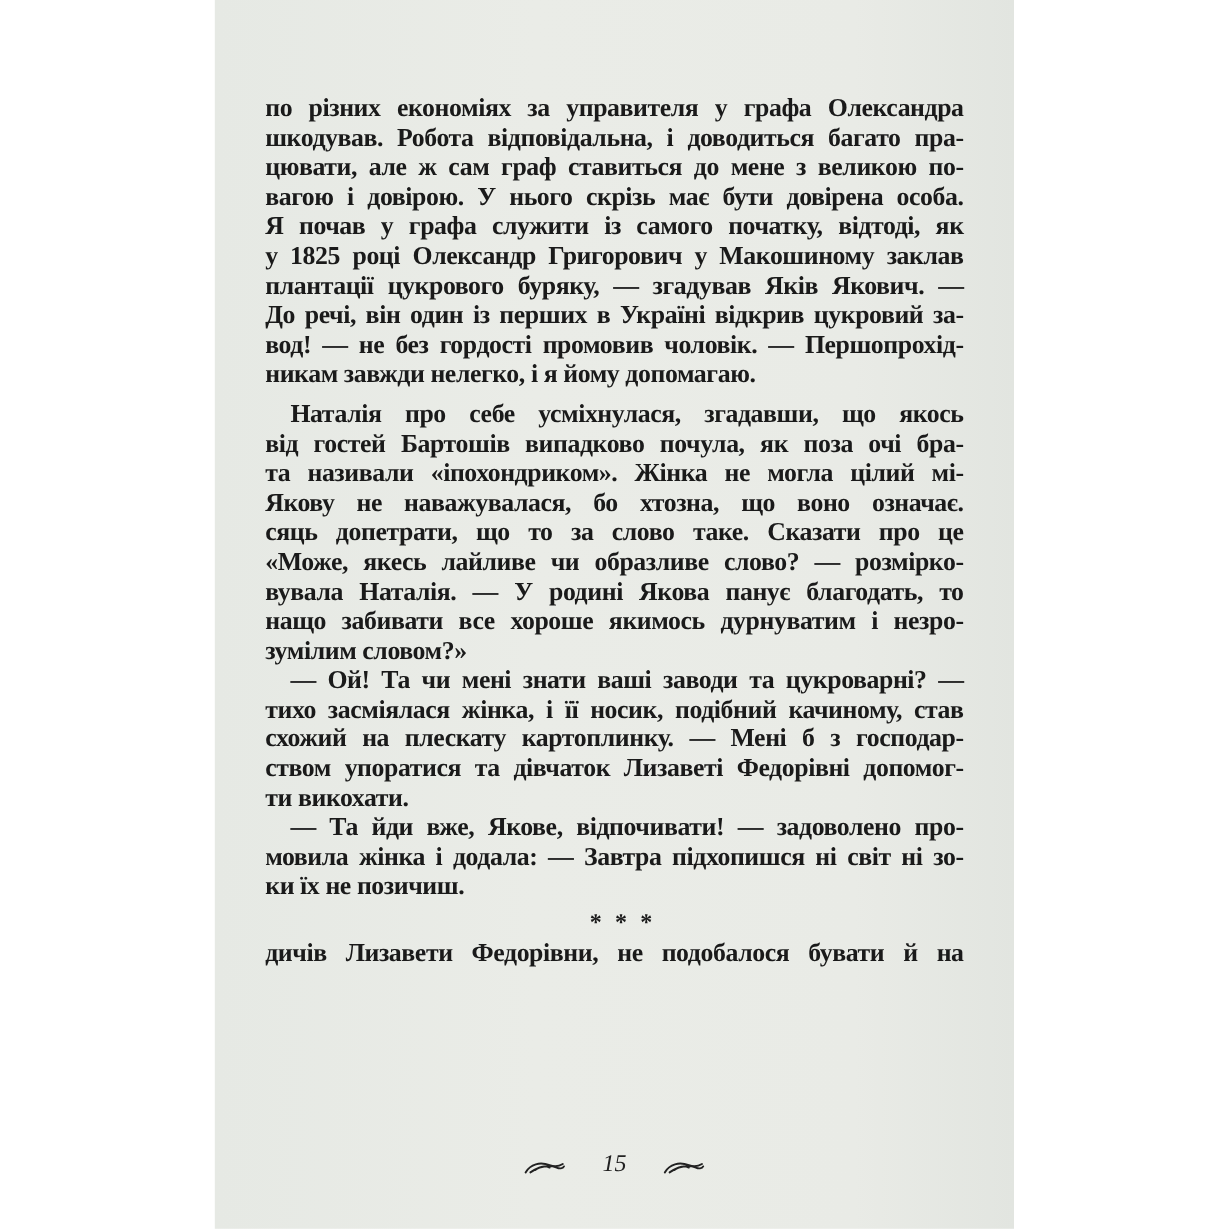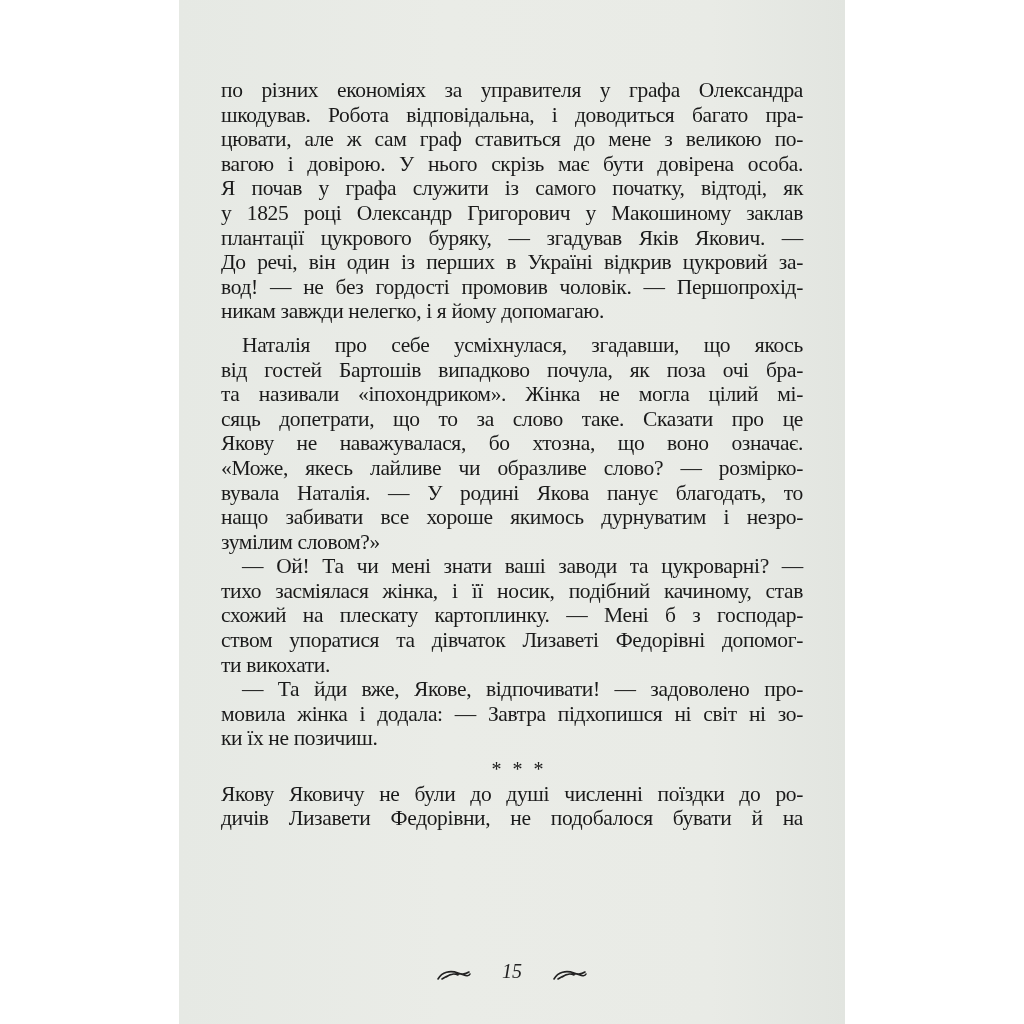"по різних економіях за управителя" .text-block { font-weight: none -> bold }
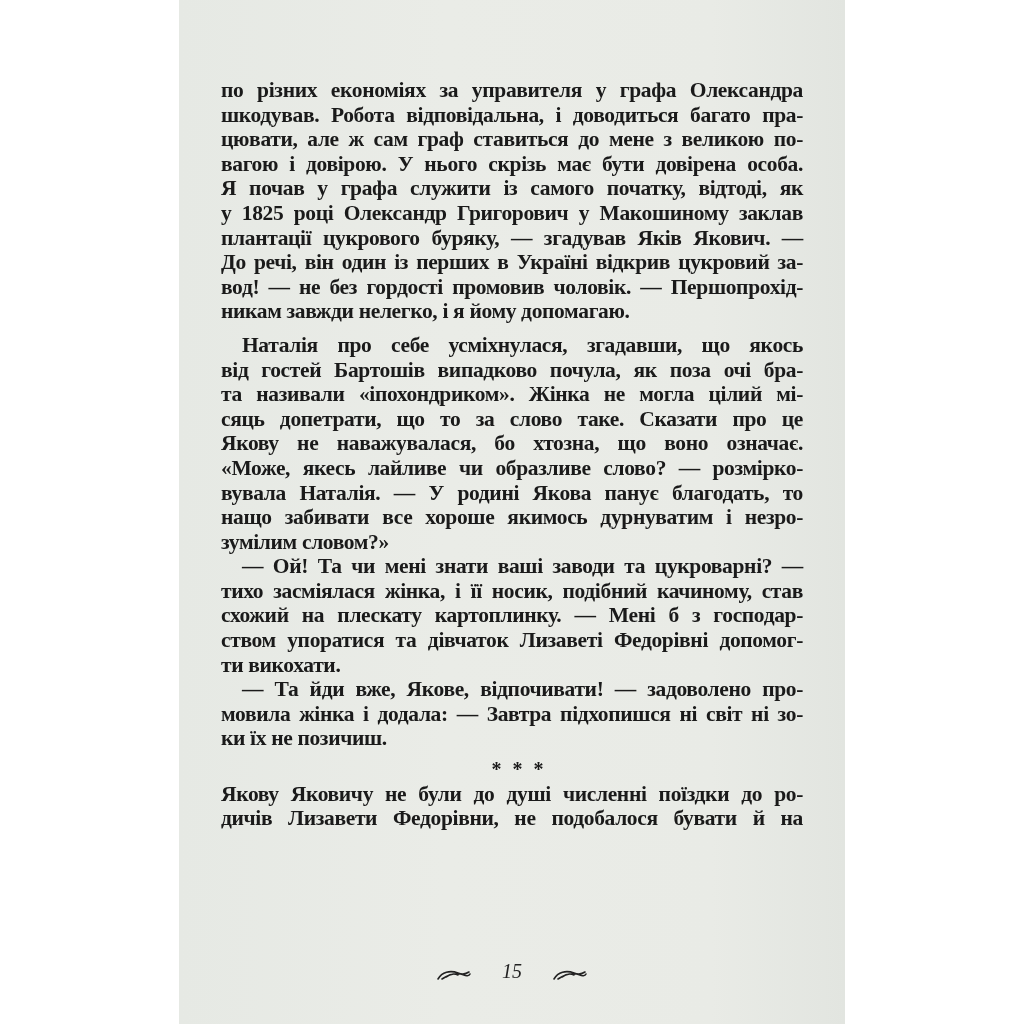"сяць допетрати, що то за" span.line { order: before "Якову не наважувалася, бо хтозна," -> after "Якову не наважувалася, бо хтозна," }
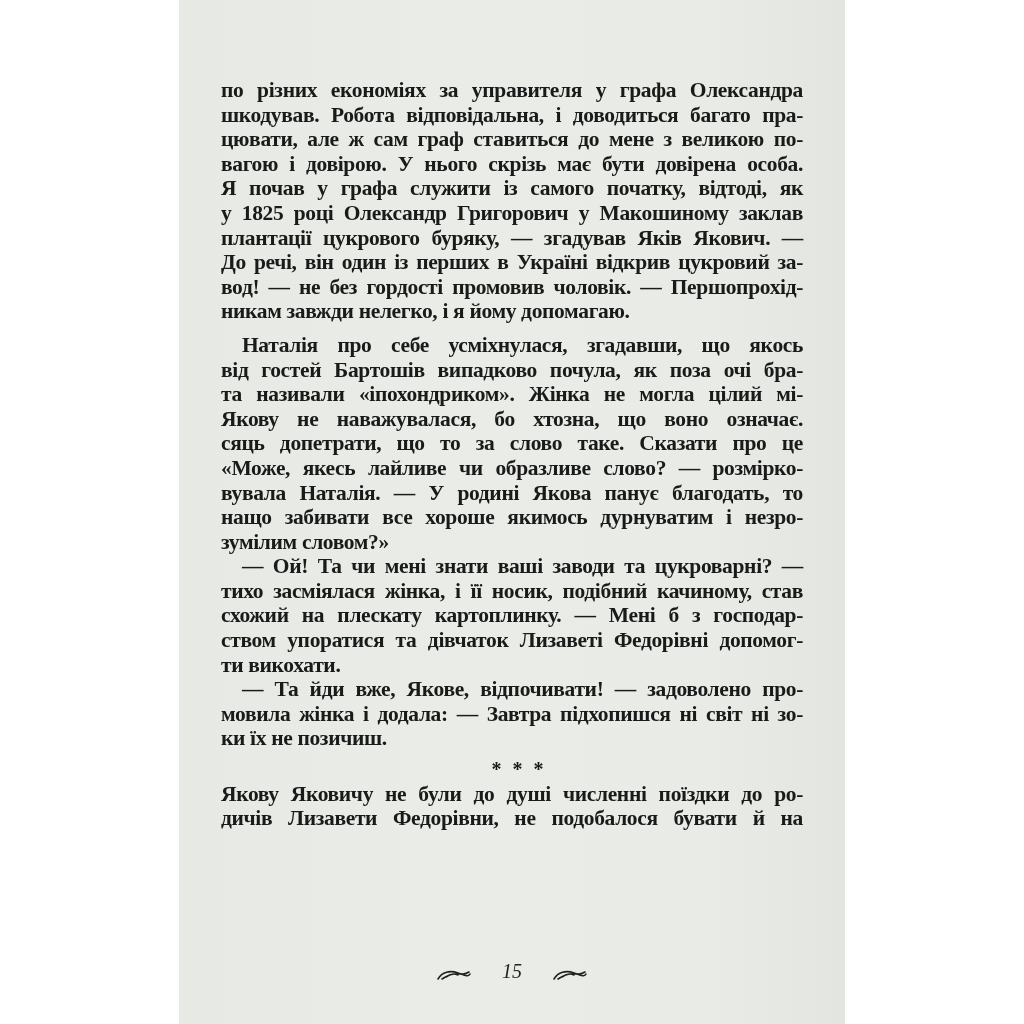"Якову Яковичу не були до" span.line { html: <span>Якову Яковичу не були до душі численні поїздки до ро-</span> -> none }
